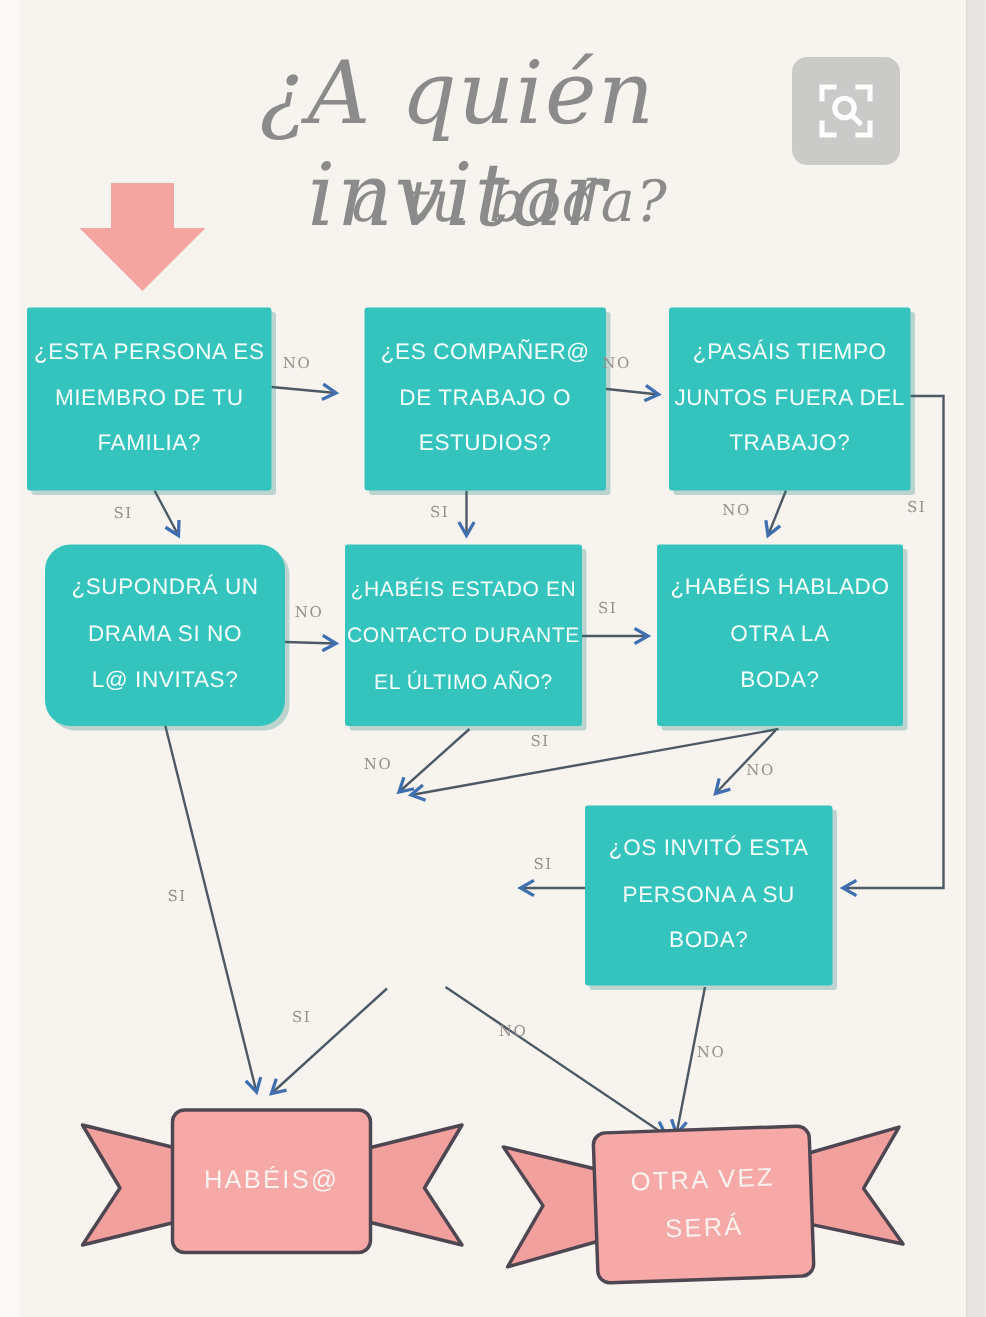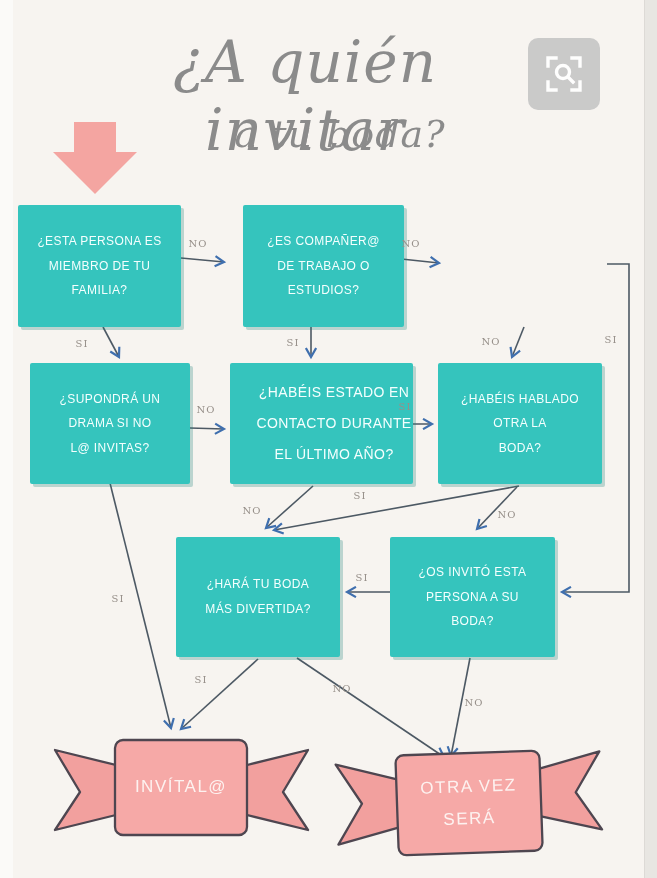"¿ESTA PERSONA ES" .qbox { font-size: 12px -> 15px }
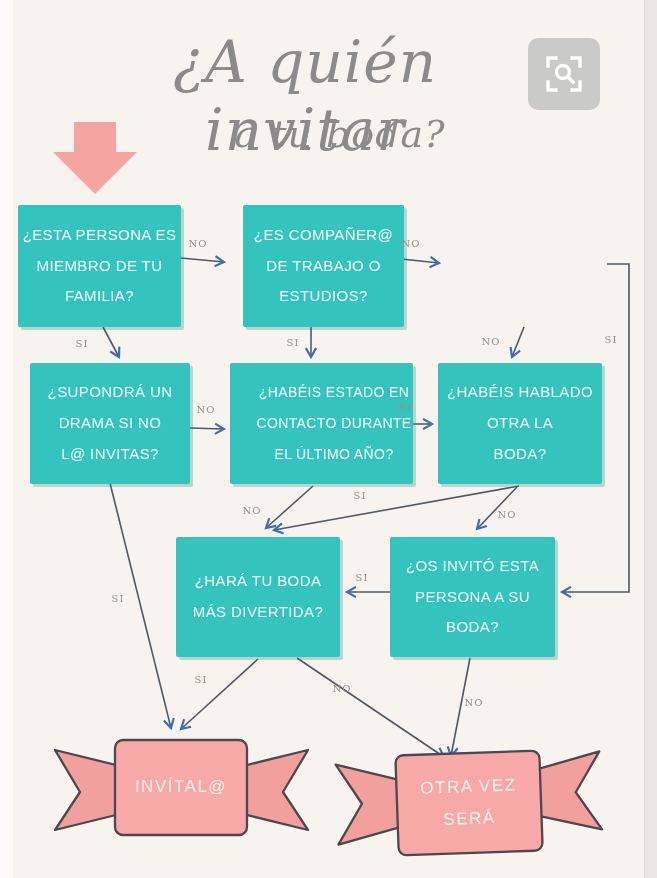"¿PASÁIS TIEMPO" div.qbox { html: none -> <div>¿PASÁIS TIEMPO JUNTOS FUERA DEL TRABAJO?</div> }
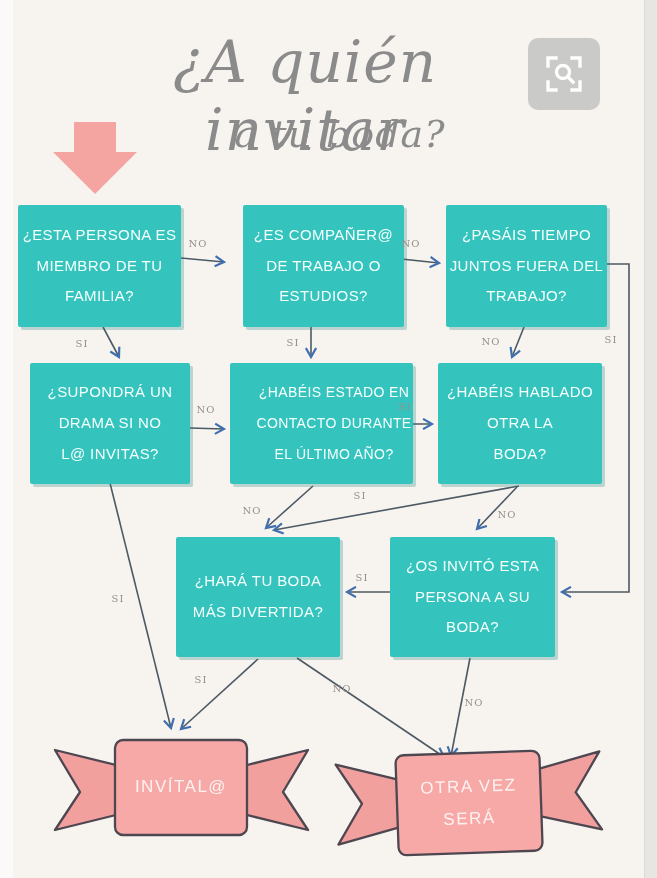"¿SUPONDRÁ UN" div.qbox { border-radius: none -> 17px }
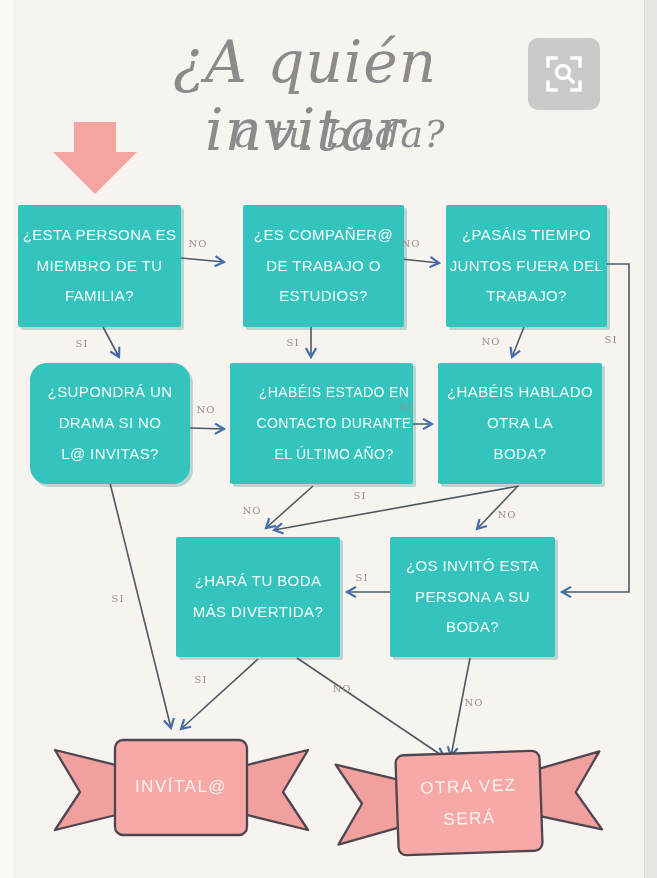"¿HABÉIS ESTADO EN" .qbox.small { padding-left: 25px -> none }
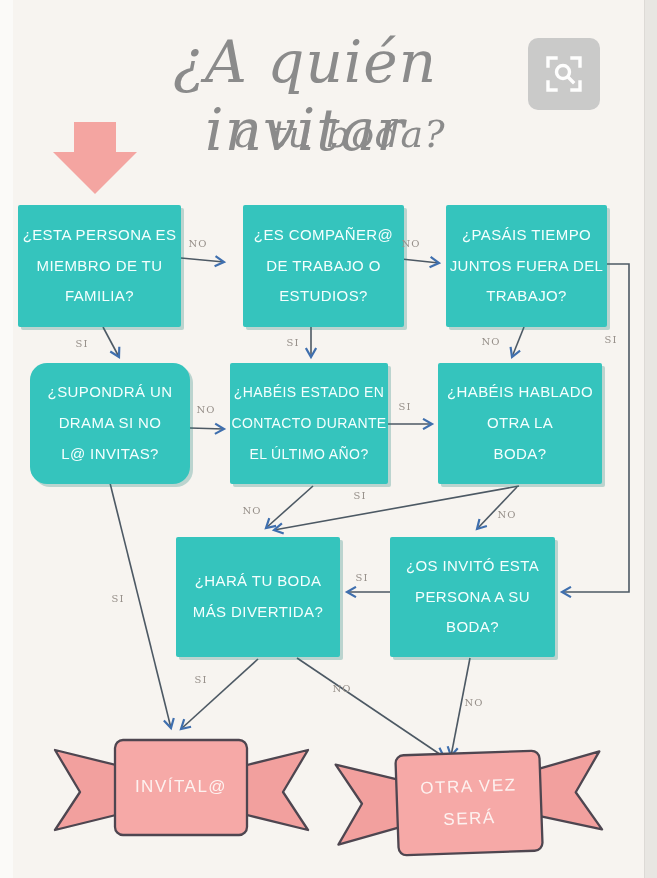"¿HARÁ TU BODA" div.qbox { html: <div>¿HARÁ TU BODA MÁS DIVERTIDA?</div> -> none }
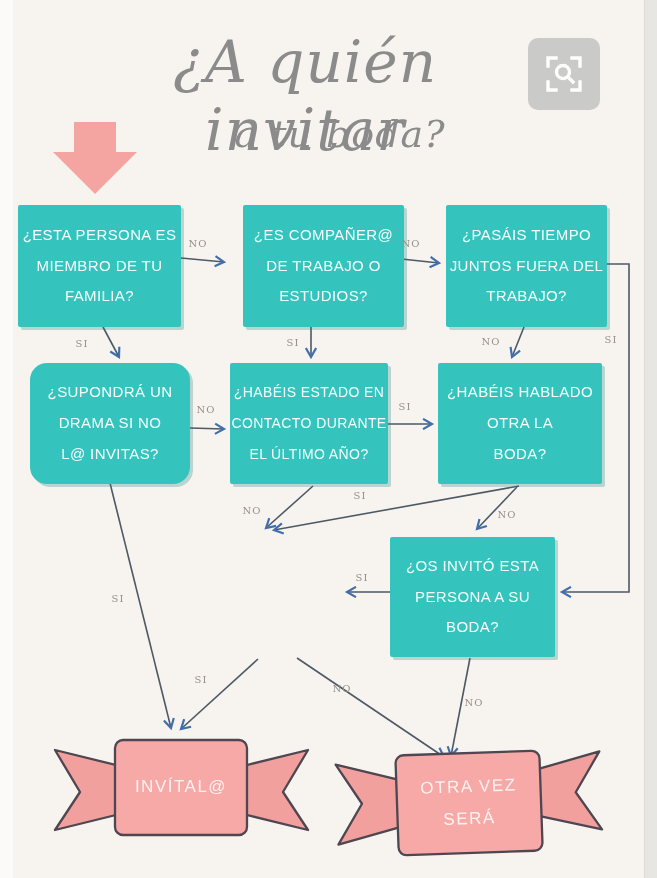"INVÍTAL@" div.ribbon-text { text: INVÍTAL@ -> HABÉIS@ }
